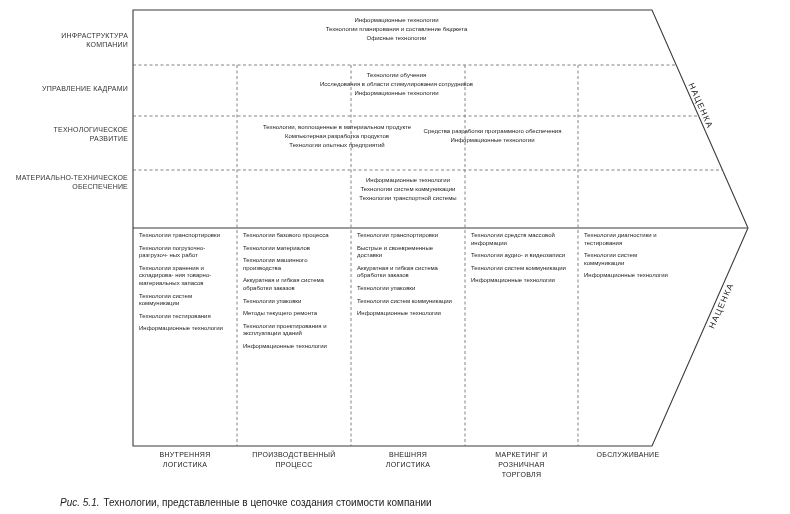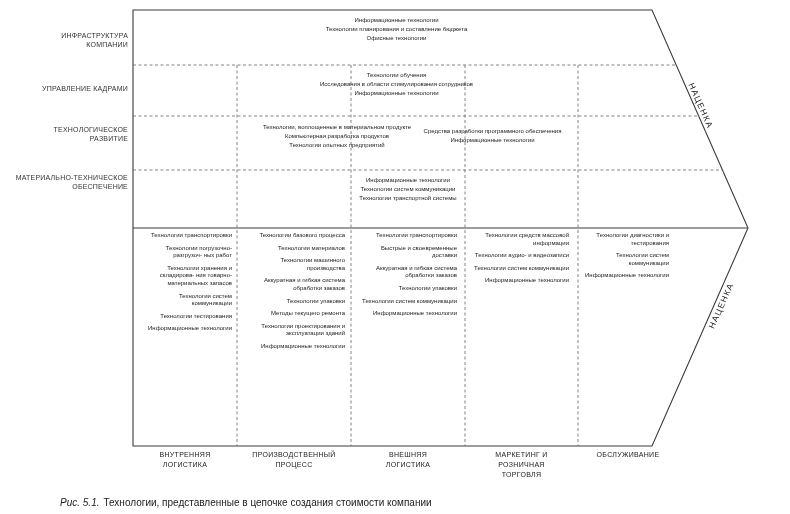"Рис. 5.1. Технологии, представленные в" .abs { text-align: right -> none }
